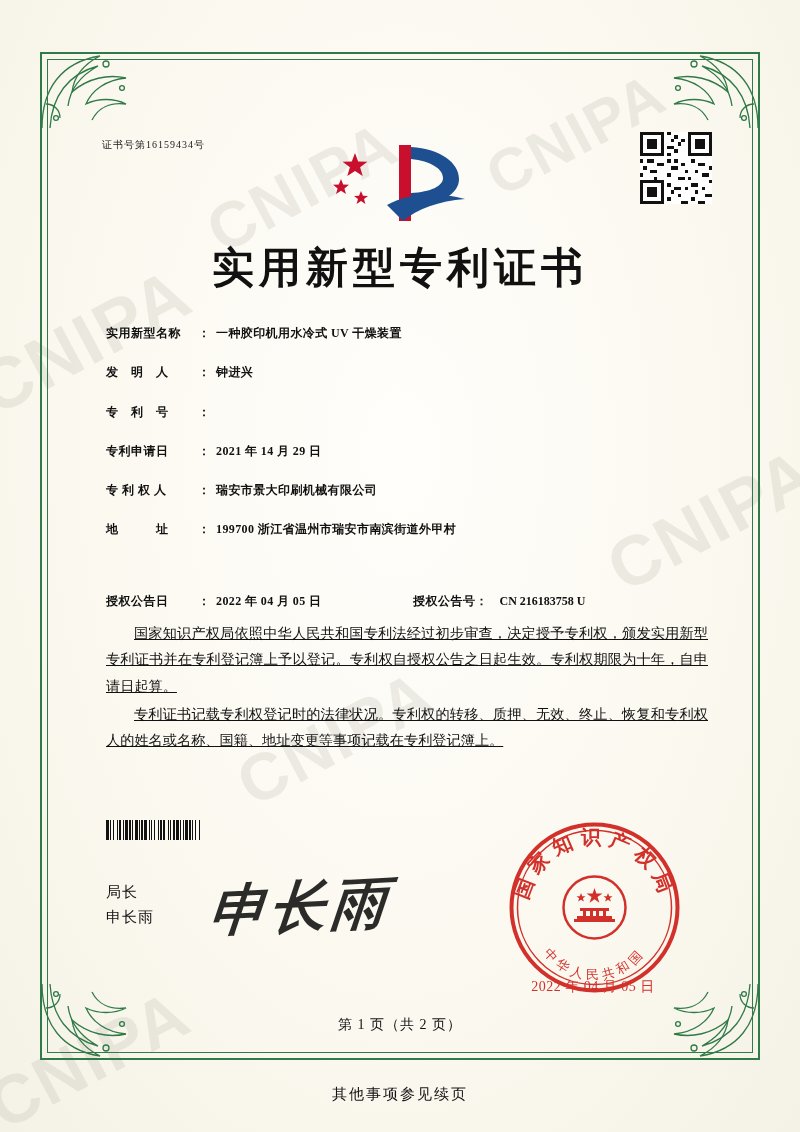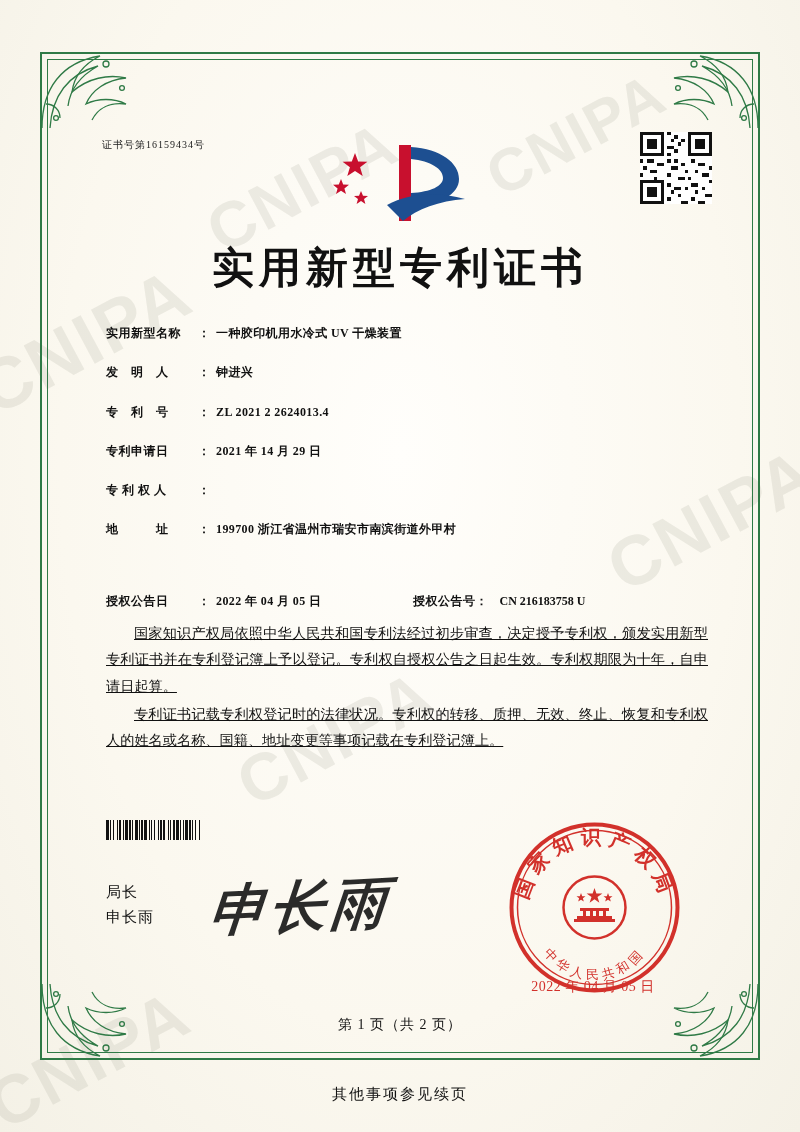"ZL 2021 2 2624013.4" span.field-value { html: <span>ZL 2021 2 2624013.4</span> -> none }
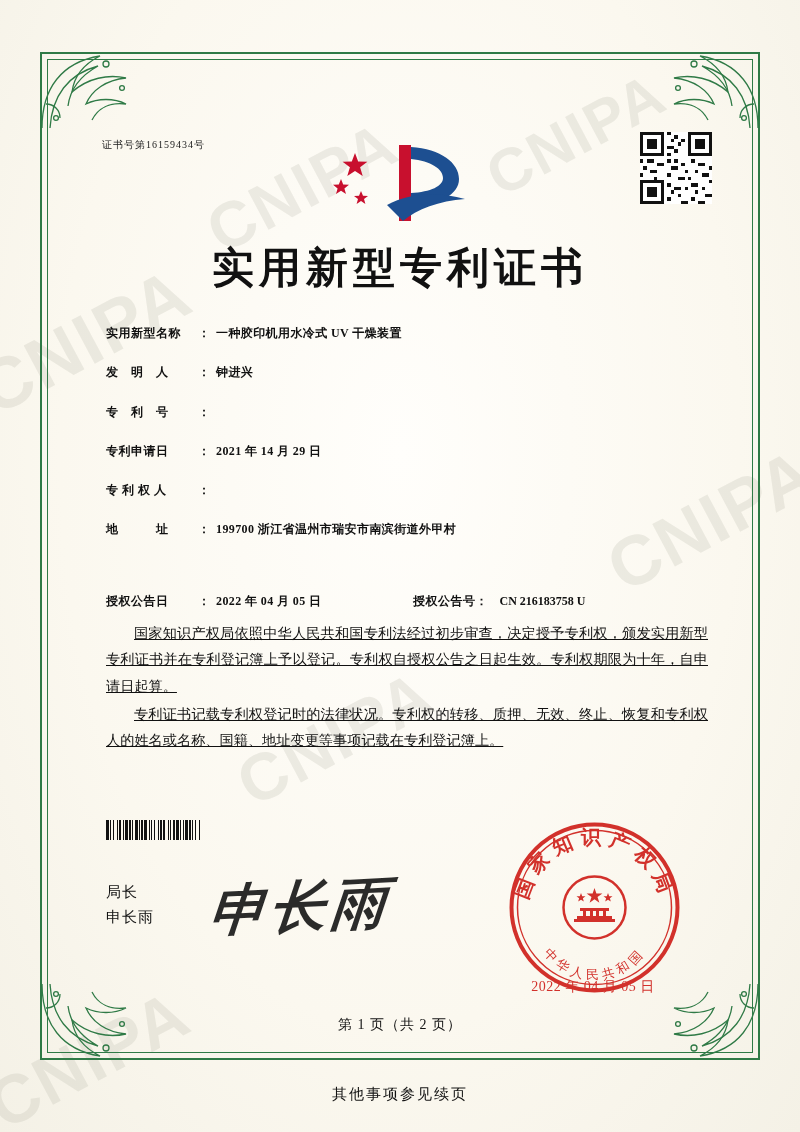"瑞安市景大印刷机械有限公司" span.field-value { html: none -> <span>瑞安市景大印刷机械有限公司</span> }
